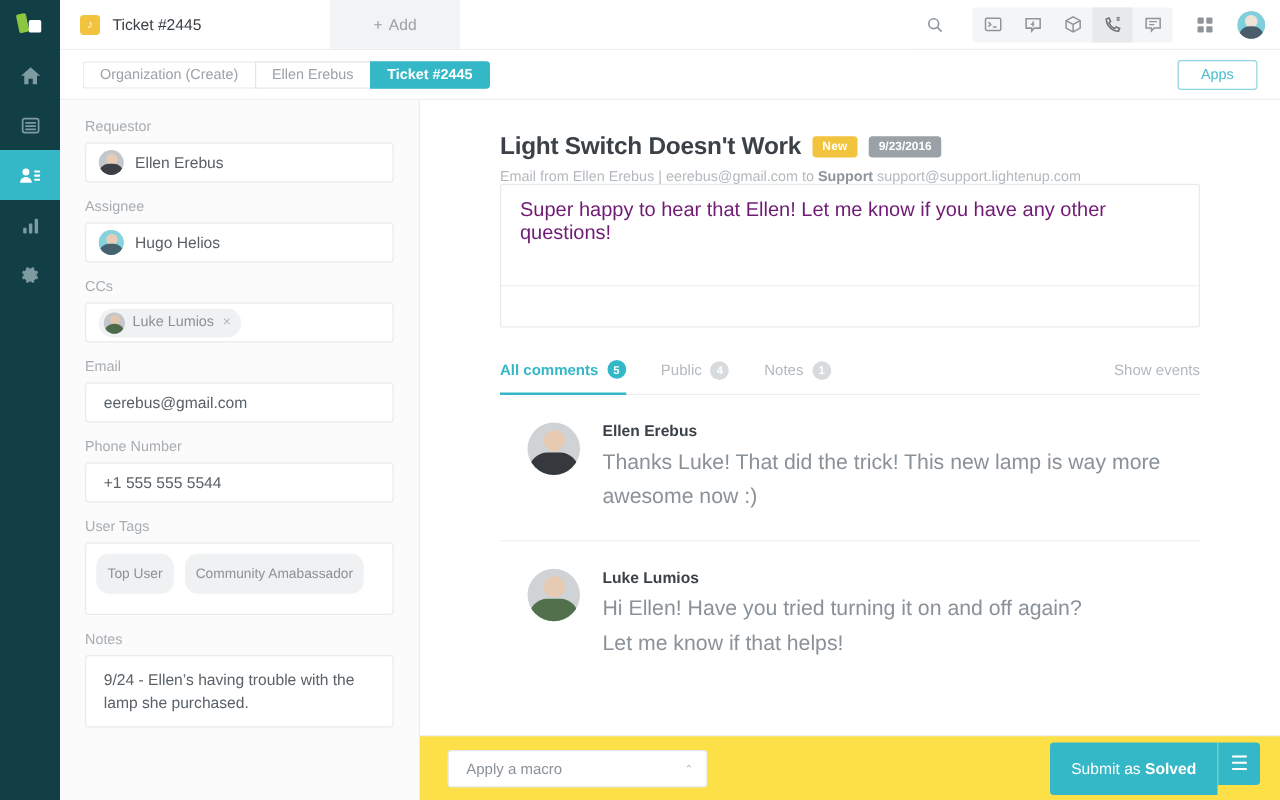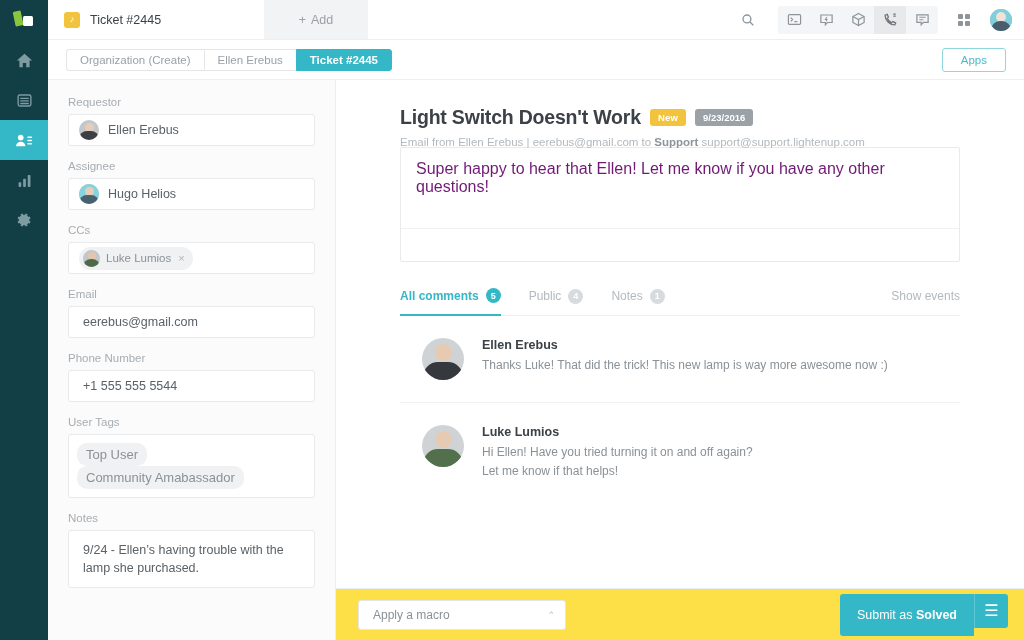"Thanks Luke! That did the" .c-text { font-size: 12px -> 17px }
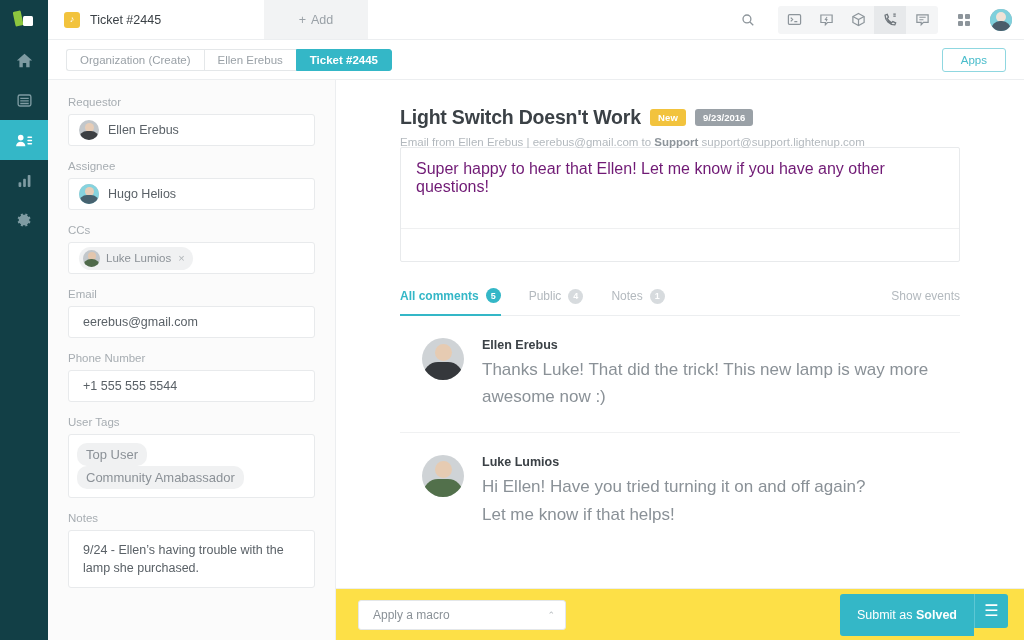"Top User" .tag { font-size: 13px -> 11px; padding: 4px 9px -> 10px 9px }
